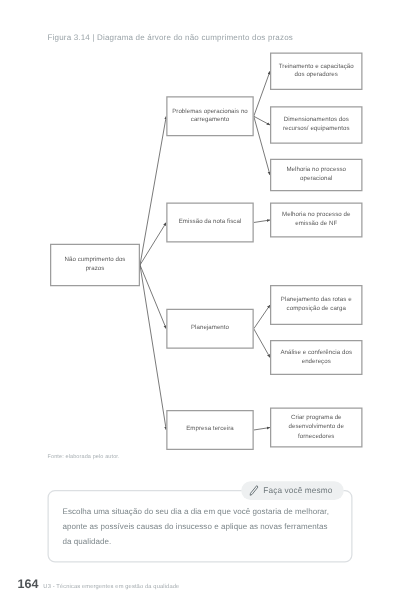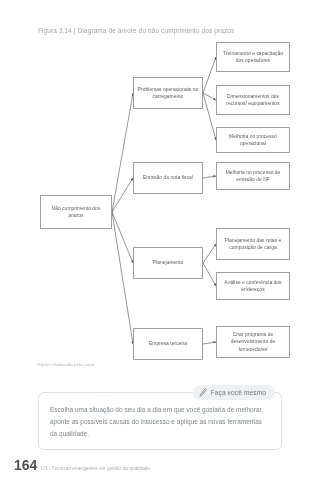"164" #footer-page { font-size: 14px -> 10px }
